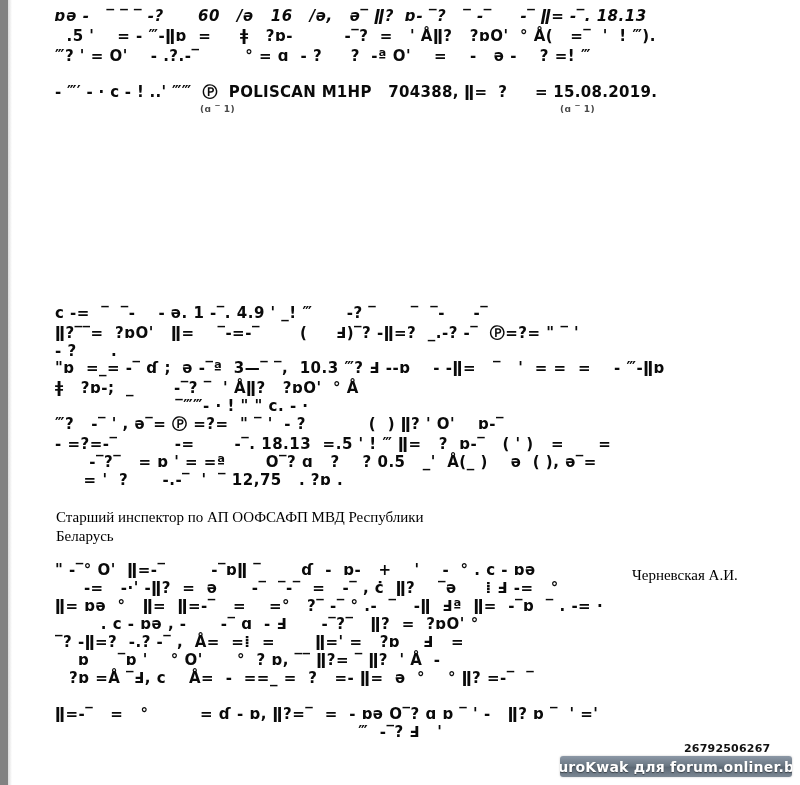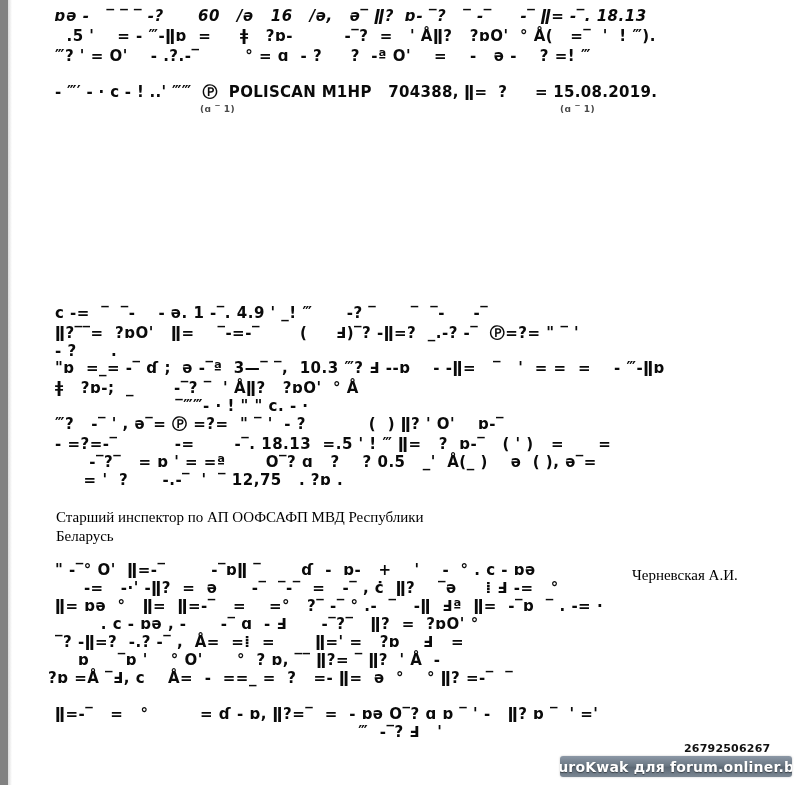"?ɒ =Å ‾Ⅎ, c Å=" div.garble { left: 48px -> 69px }
